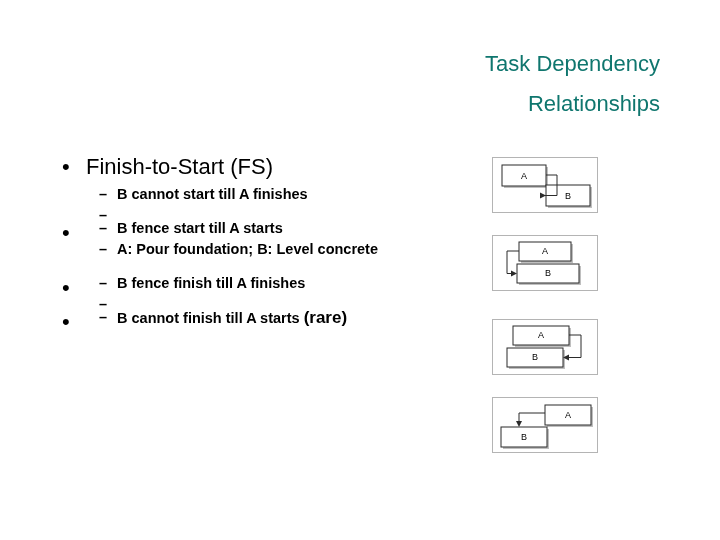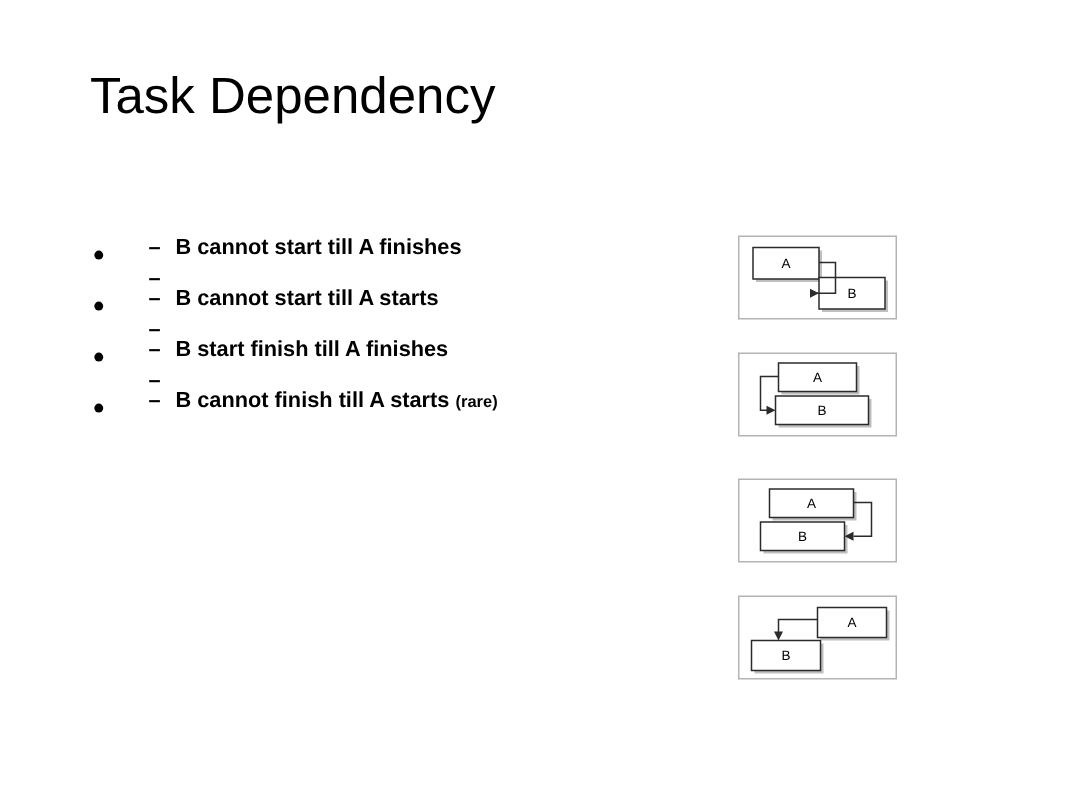"Task Dependency" #title { color: #000000 -> #0f766e; font-size: 34px -> 22px; text-align: left -> right }
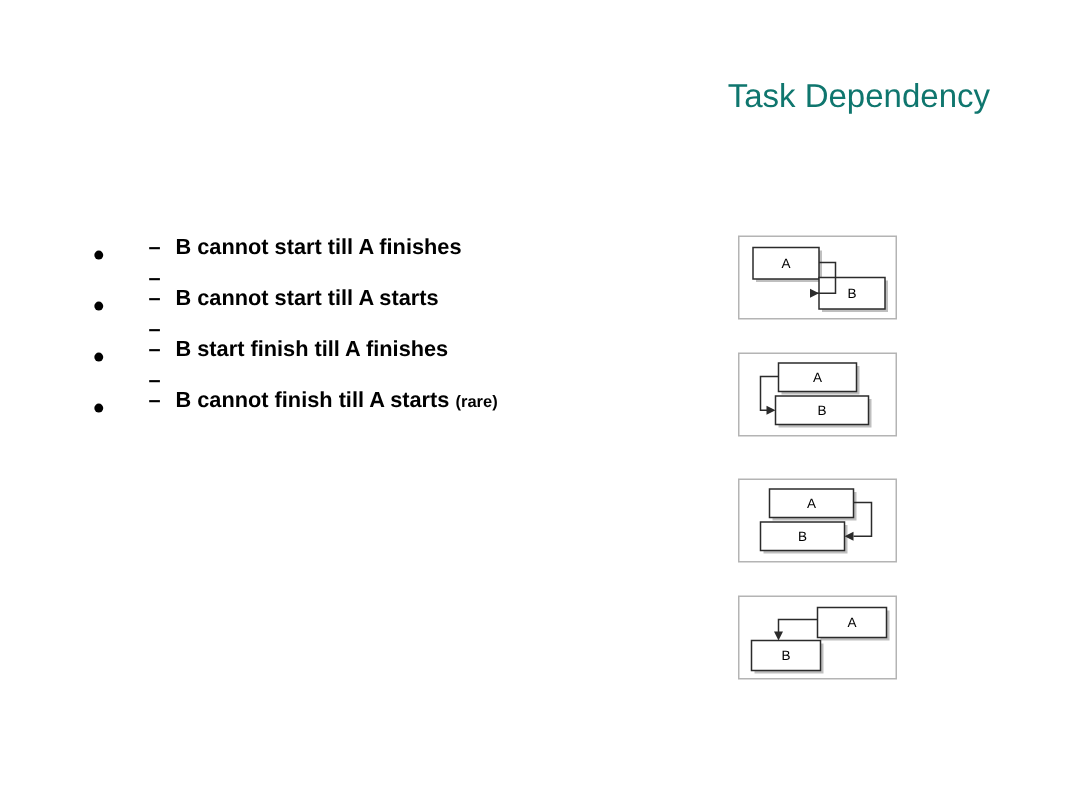"Relationships" span.tline { html: none -> <span>Relationships</span> }
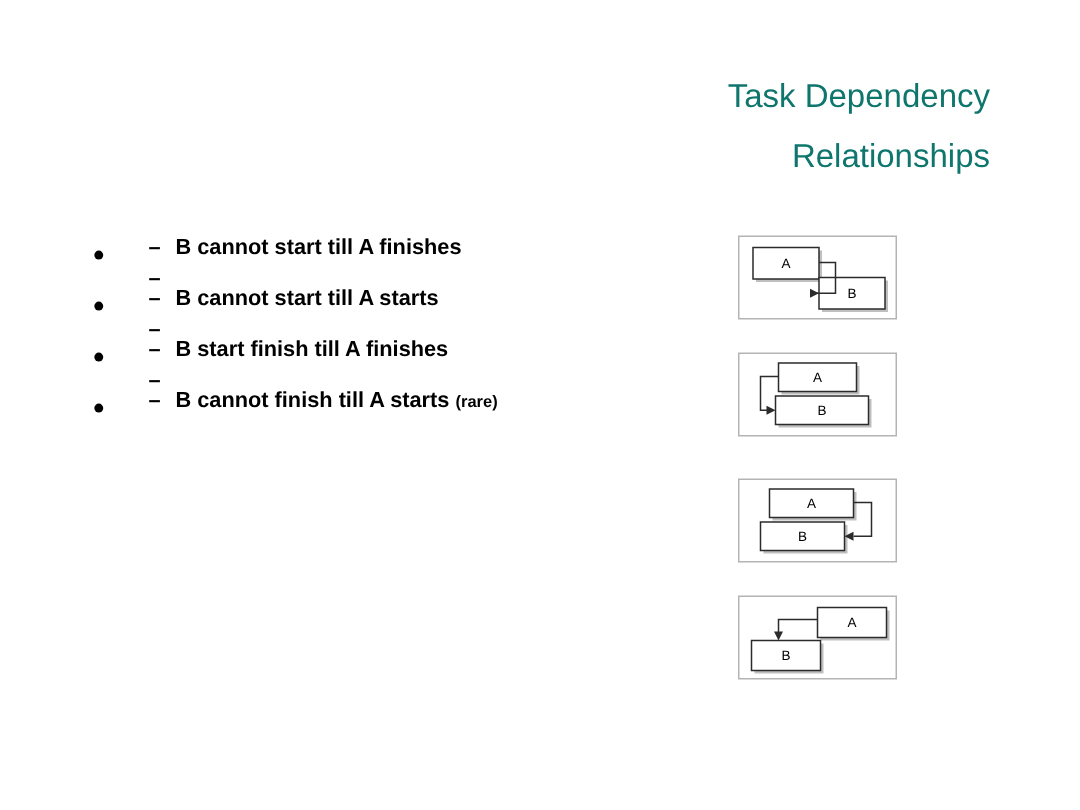"Finish-to-Start (FS)" span { html: none -> <span>Finish-to-Start (FS)</span> }
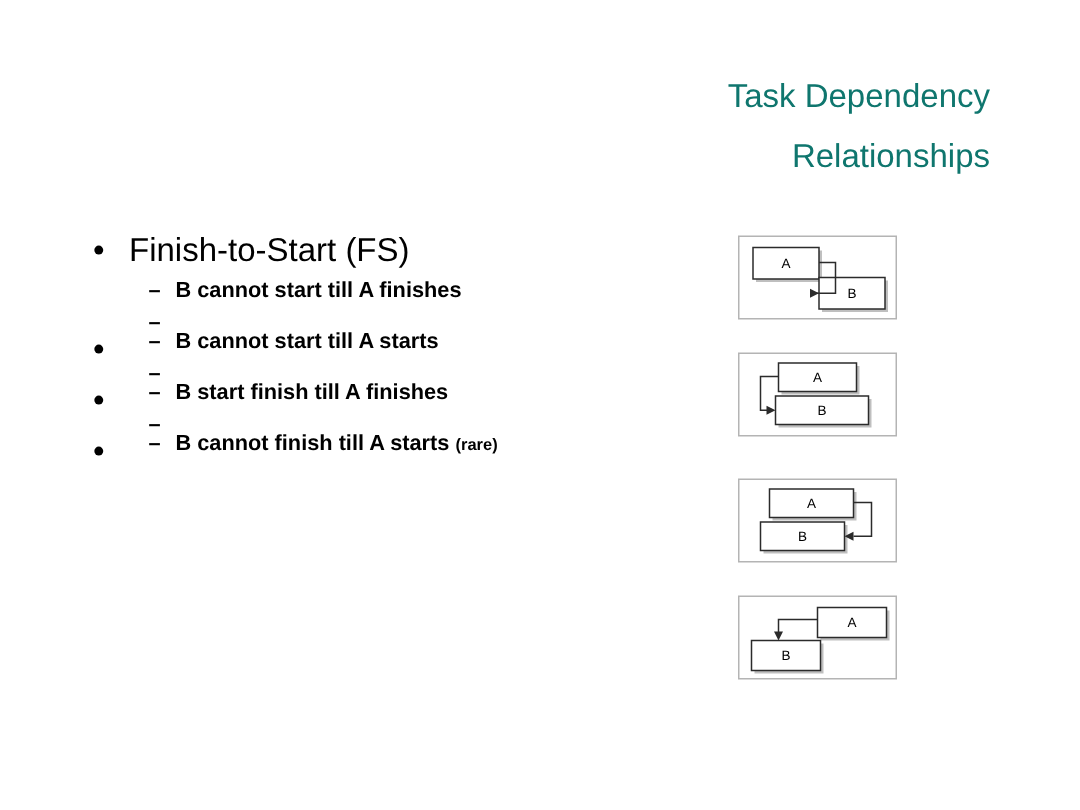"B cannot start till A starts" span { text: cannot -> fence }
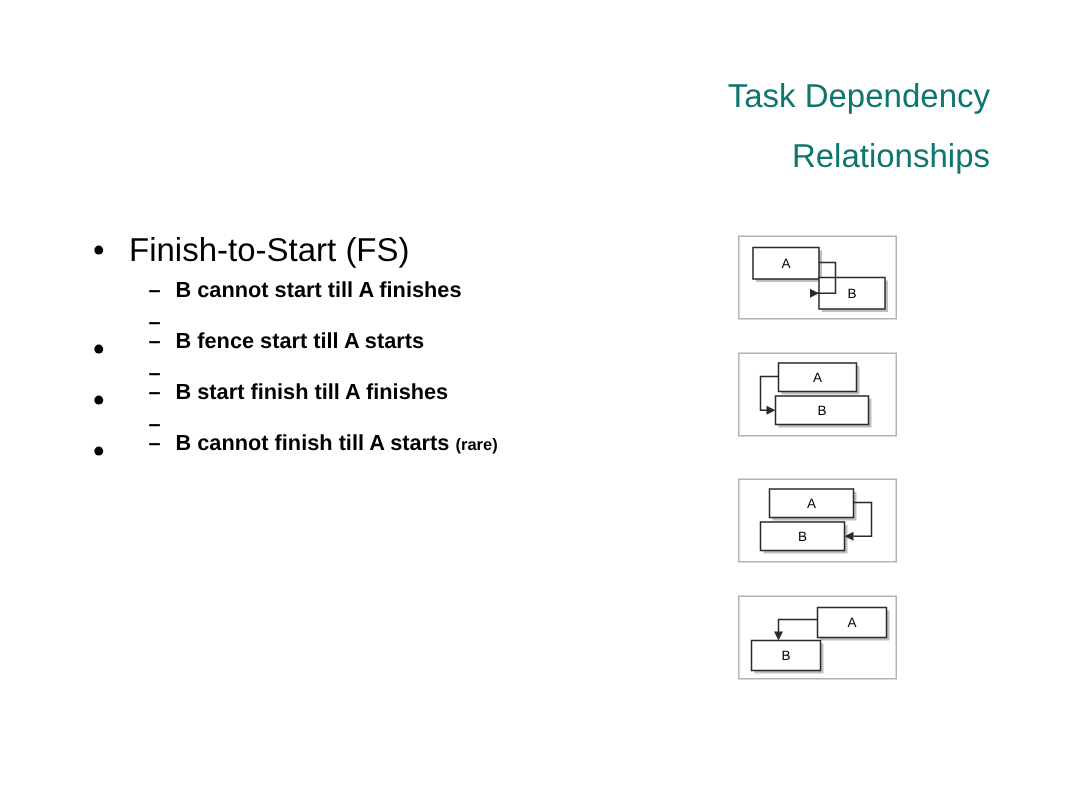"A: Pour foundation; B: Level" span { html: none -> <span>A: Pour foundation; B: Level concrete</span> }
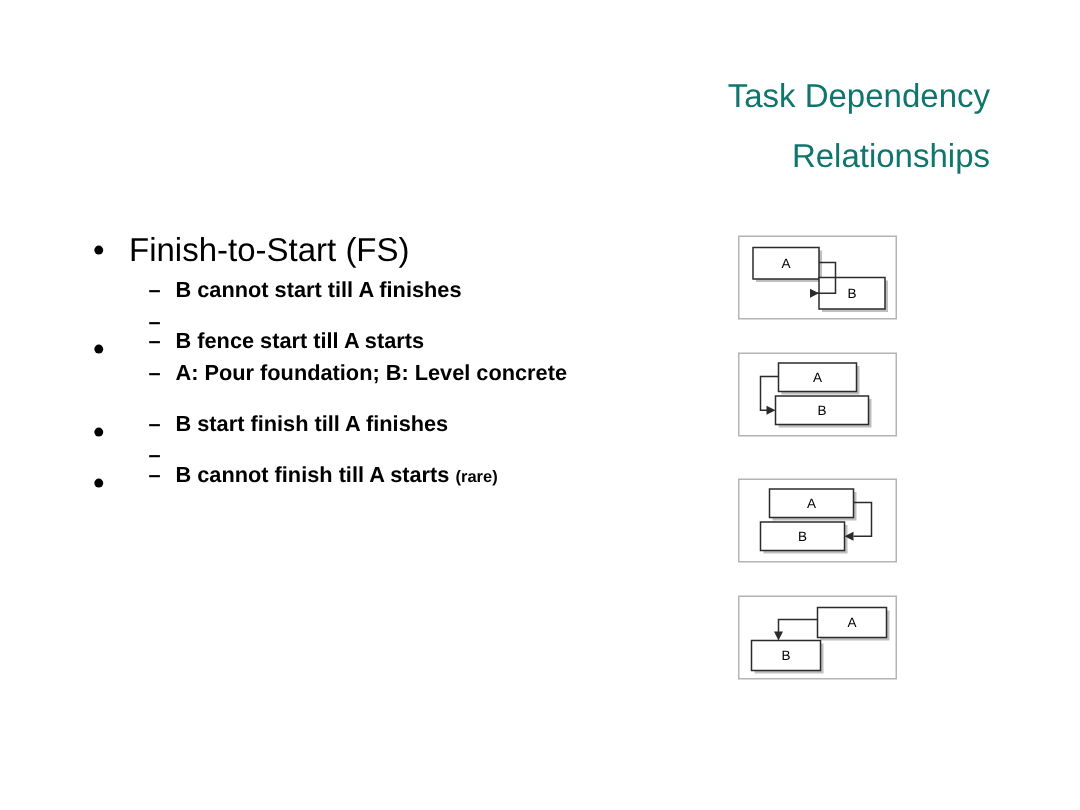"B start finish till A" span { text: start -> fence }
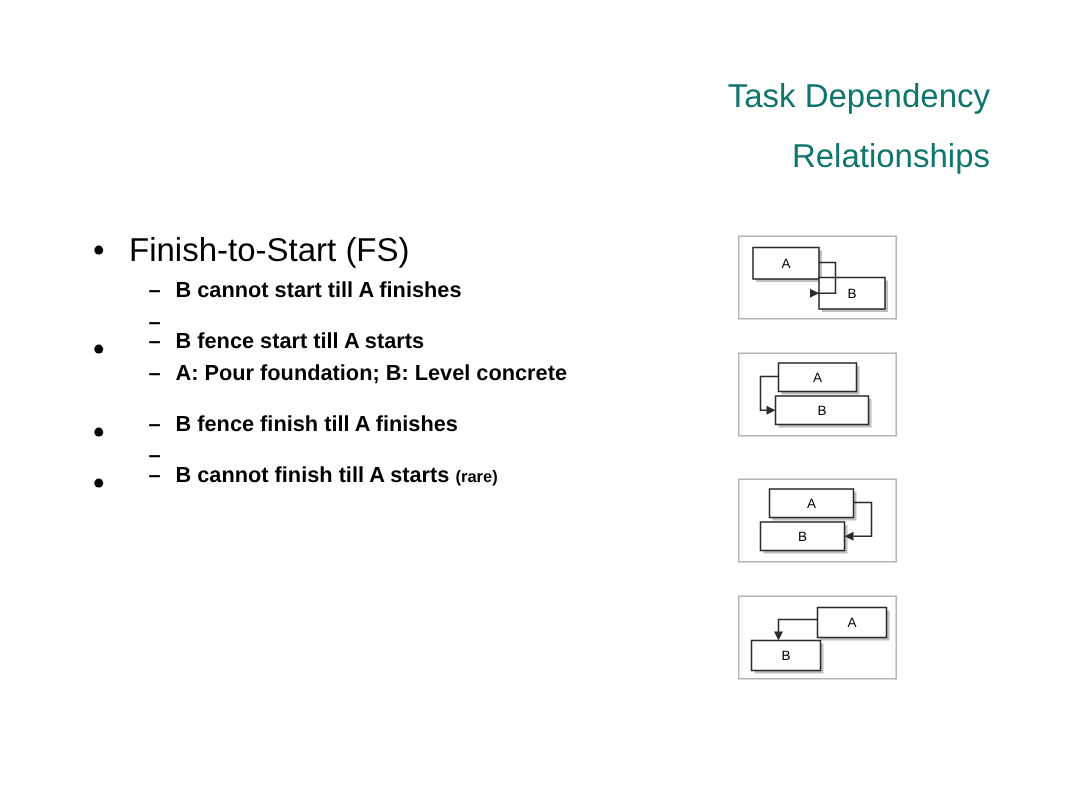"(rare)" .lvl2 .small { font-size: 11px -> 17px }
